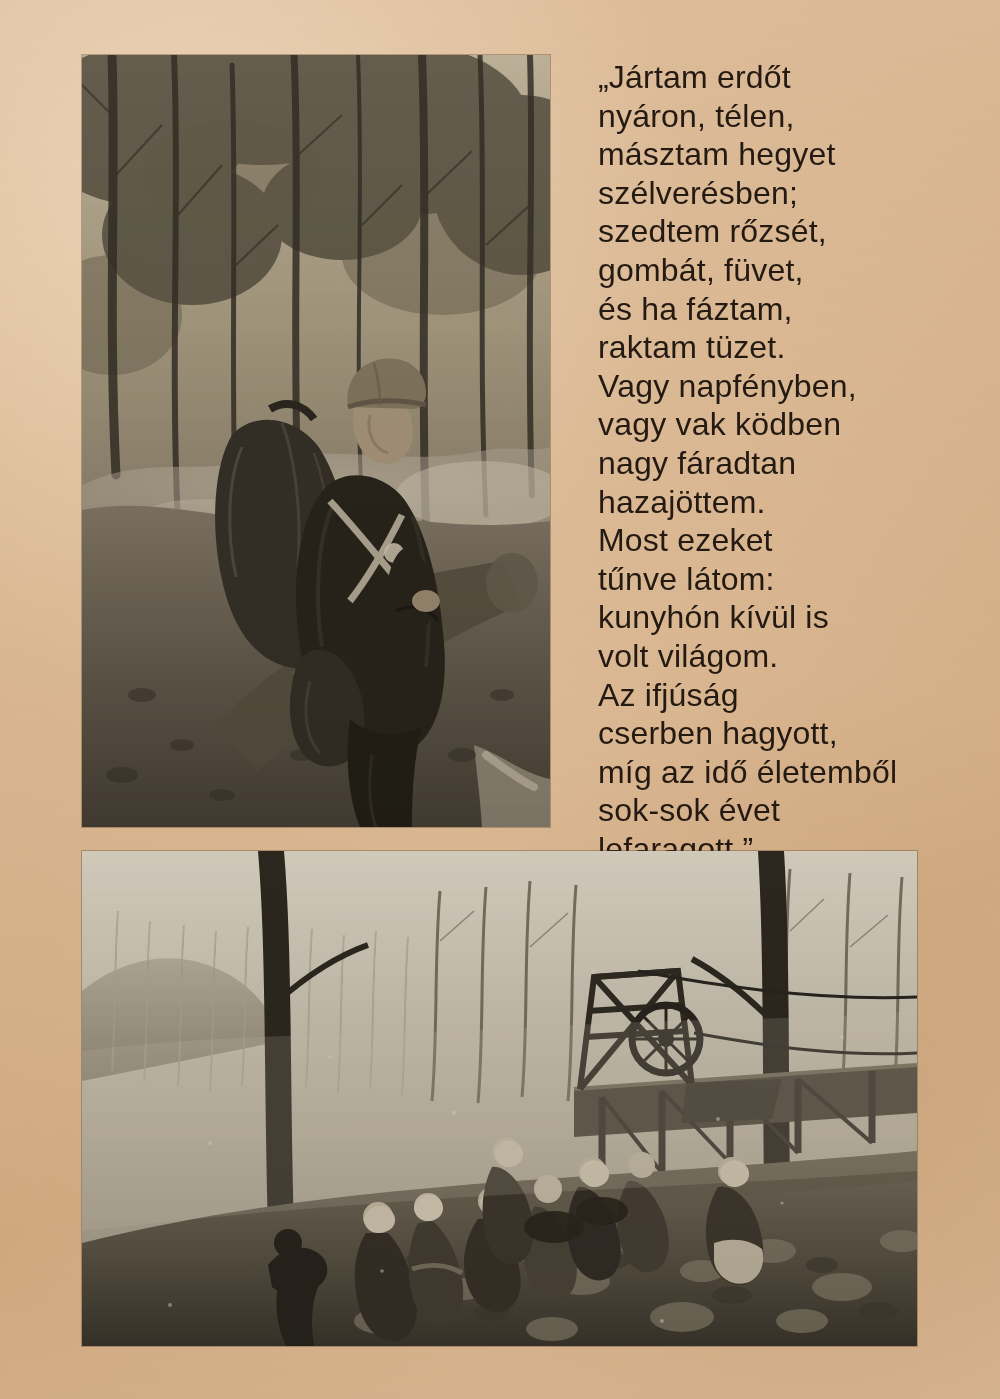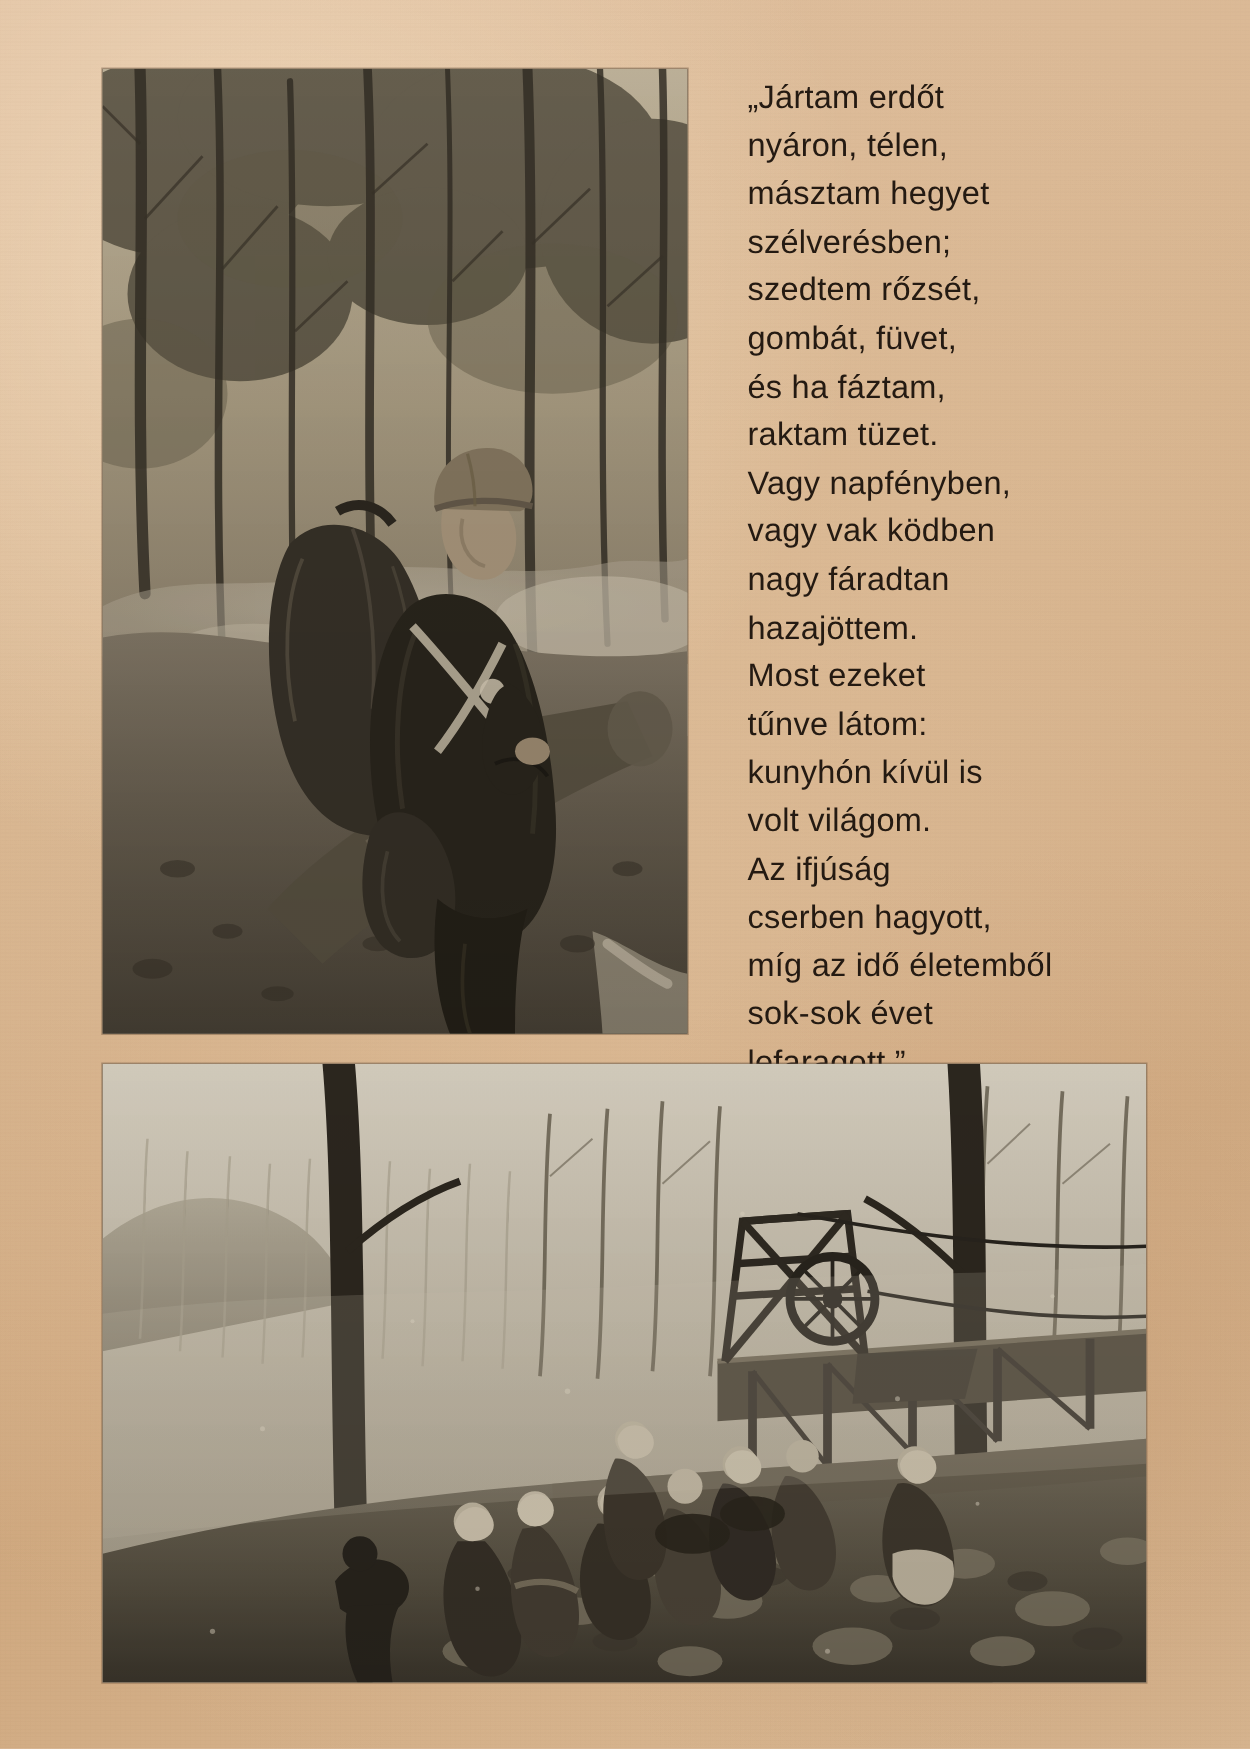"„Jártam erdőt" .poem { font-size: 26px -> 32px }
